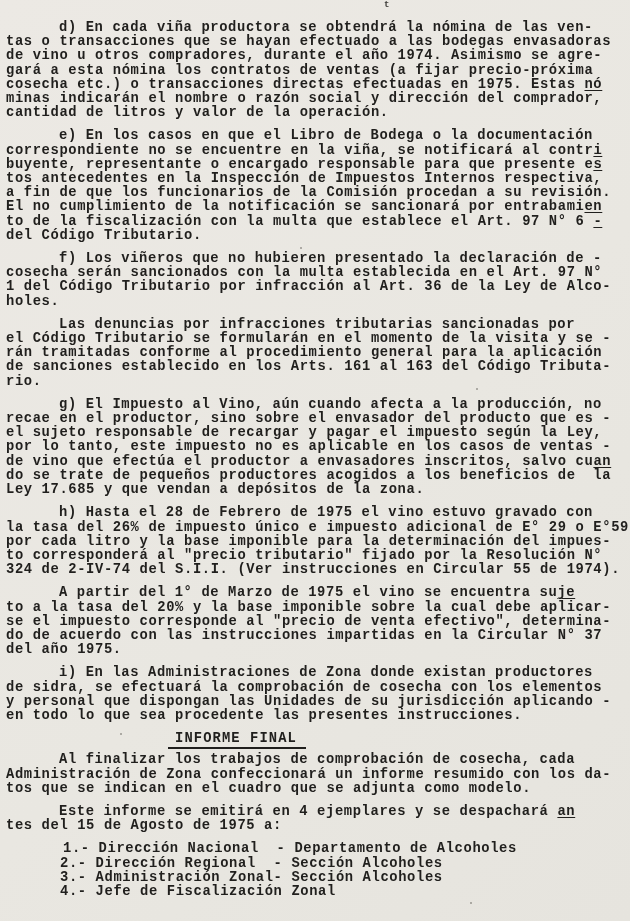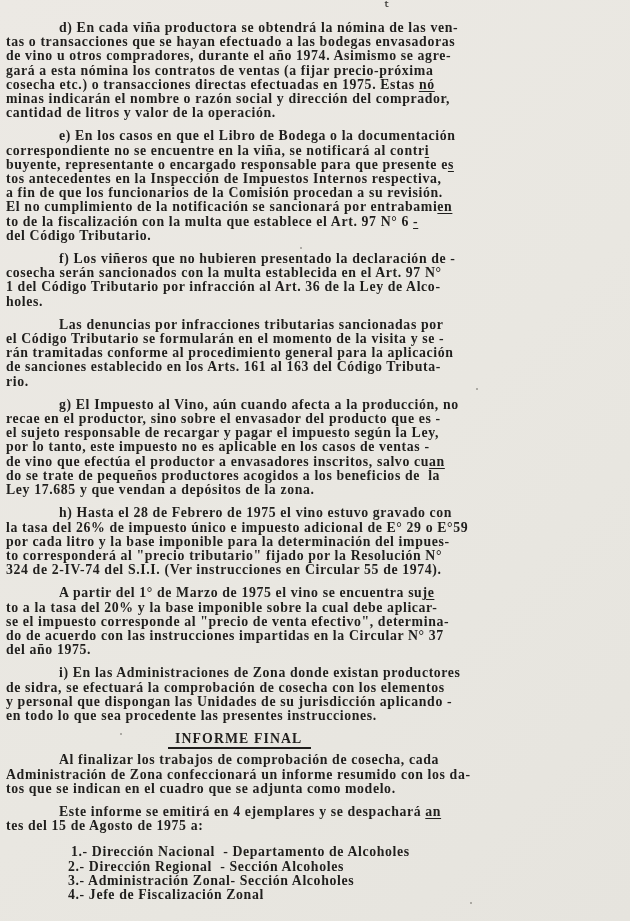"d) En cada viña productora" .doc-body { font-family: Liberation Serif, serif -> none }
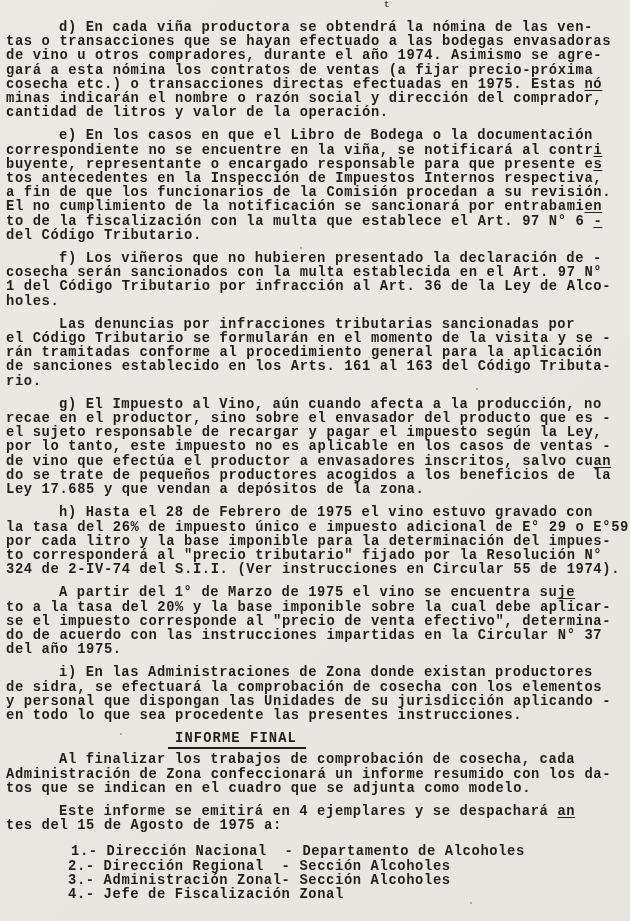"1.- Dirección Nacional - Departamento" .list { margin: 12px -> 4px }
